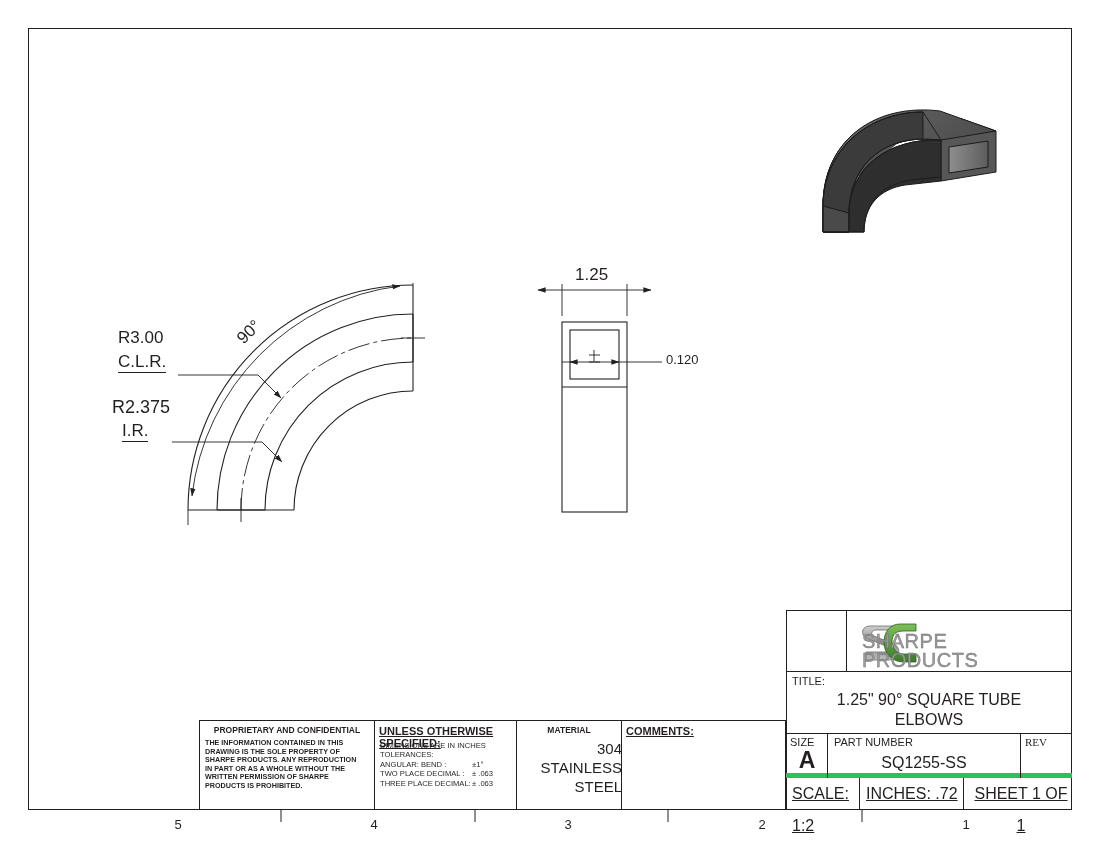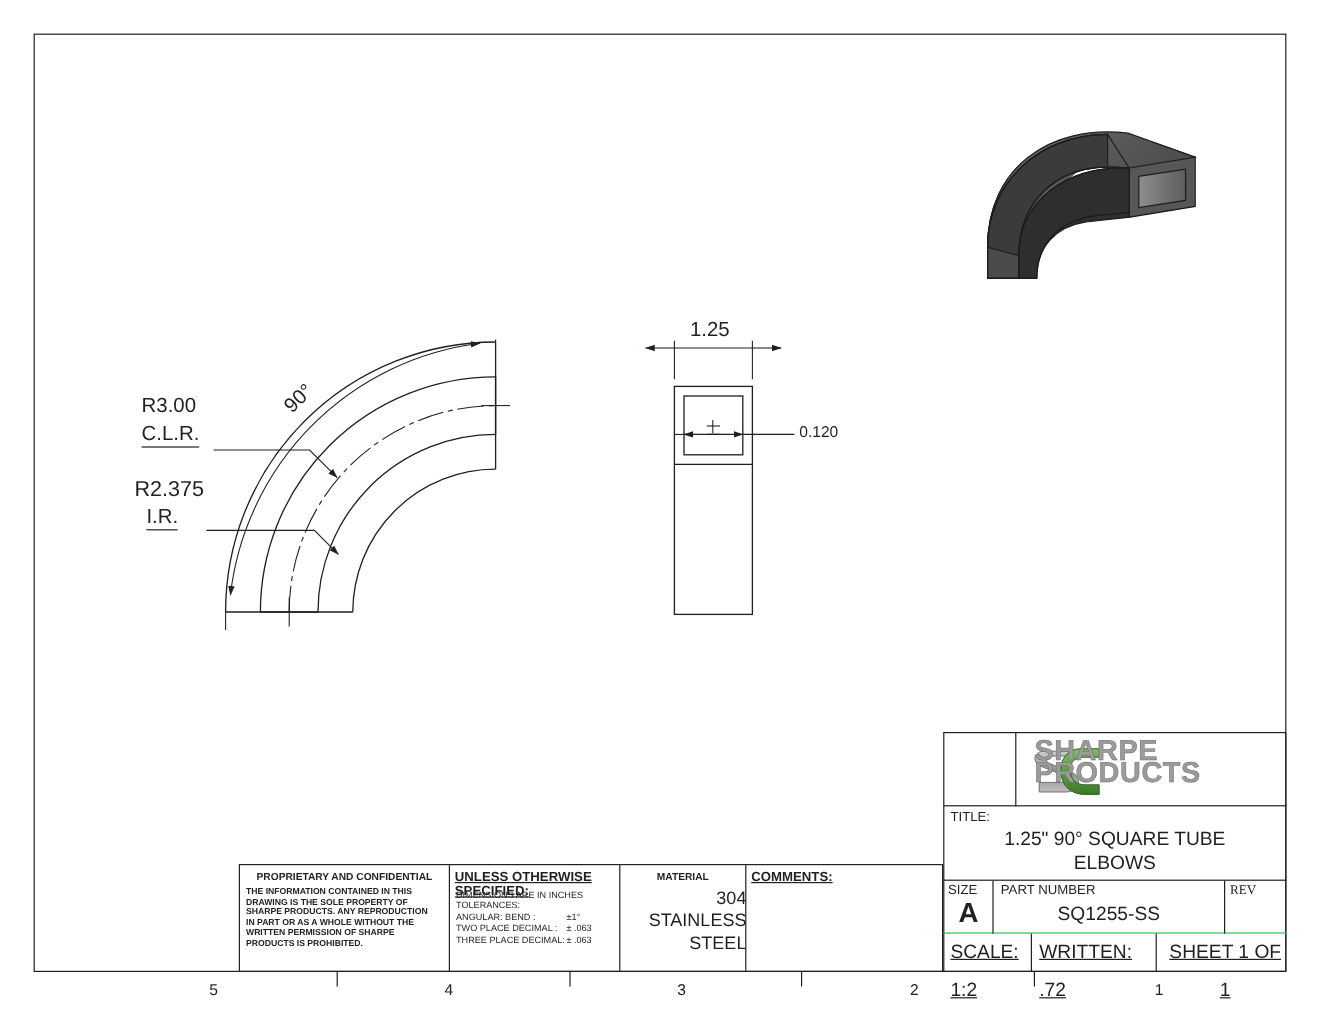"SHARPE" .logo-text { font-size: 24px -> 20px; font-weight: bold -> normal; top: 6px -> 22px }
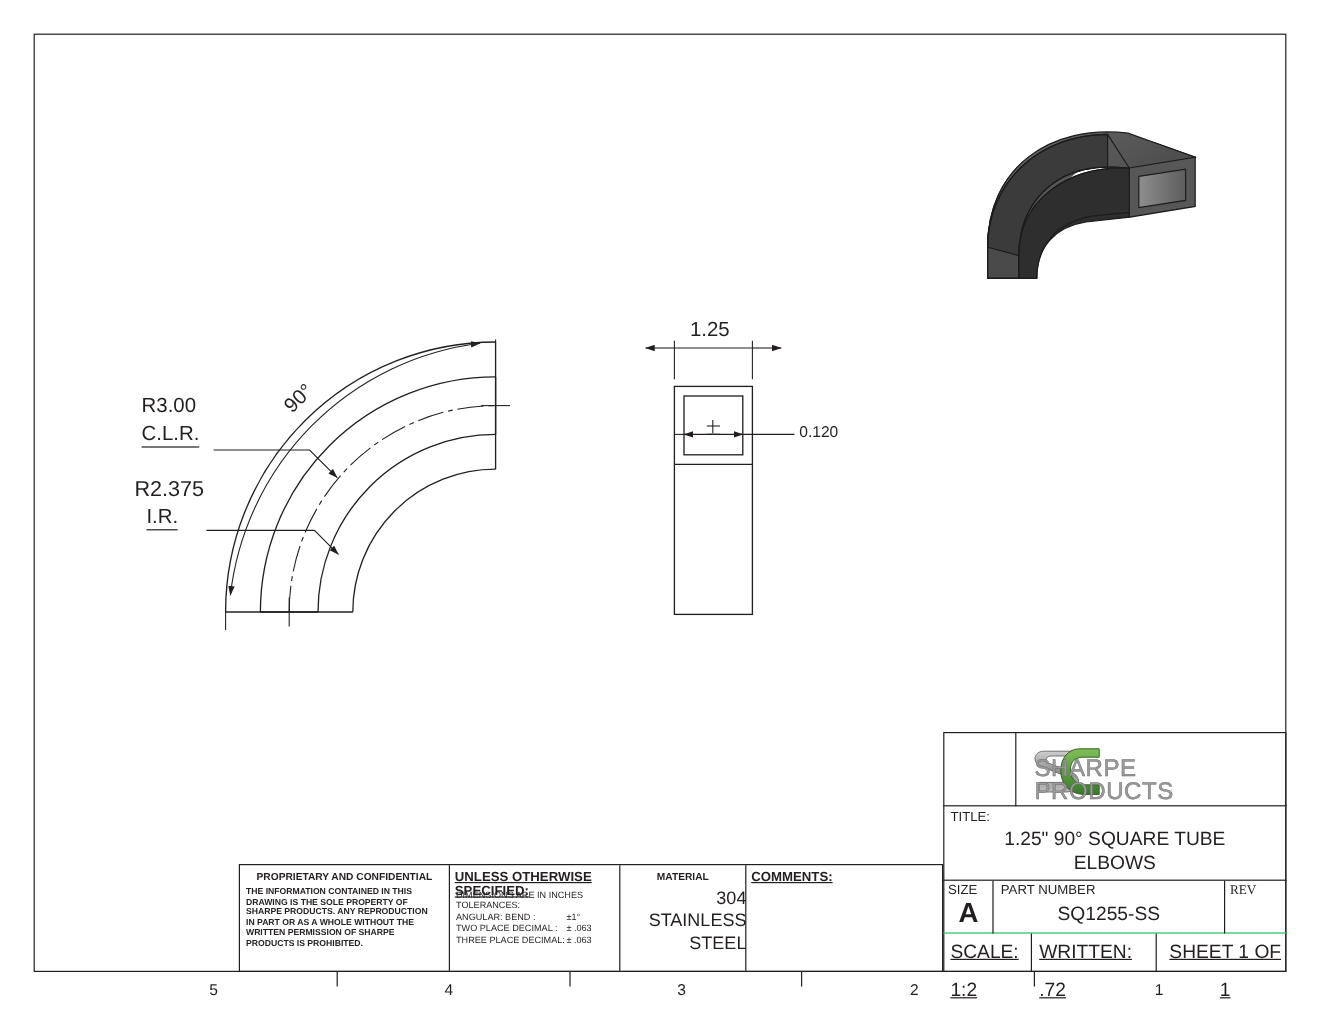"SIZE" .tb-pn { border-bottom: 1px solid #22c55e -> 5px solid #22c55e }
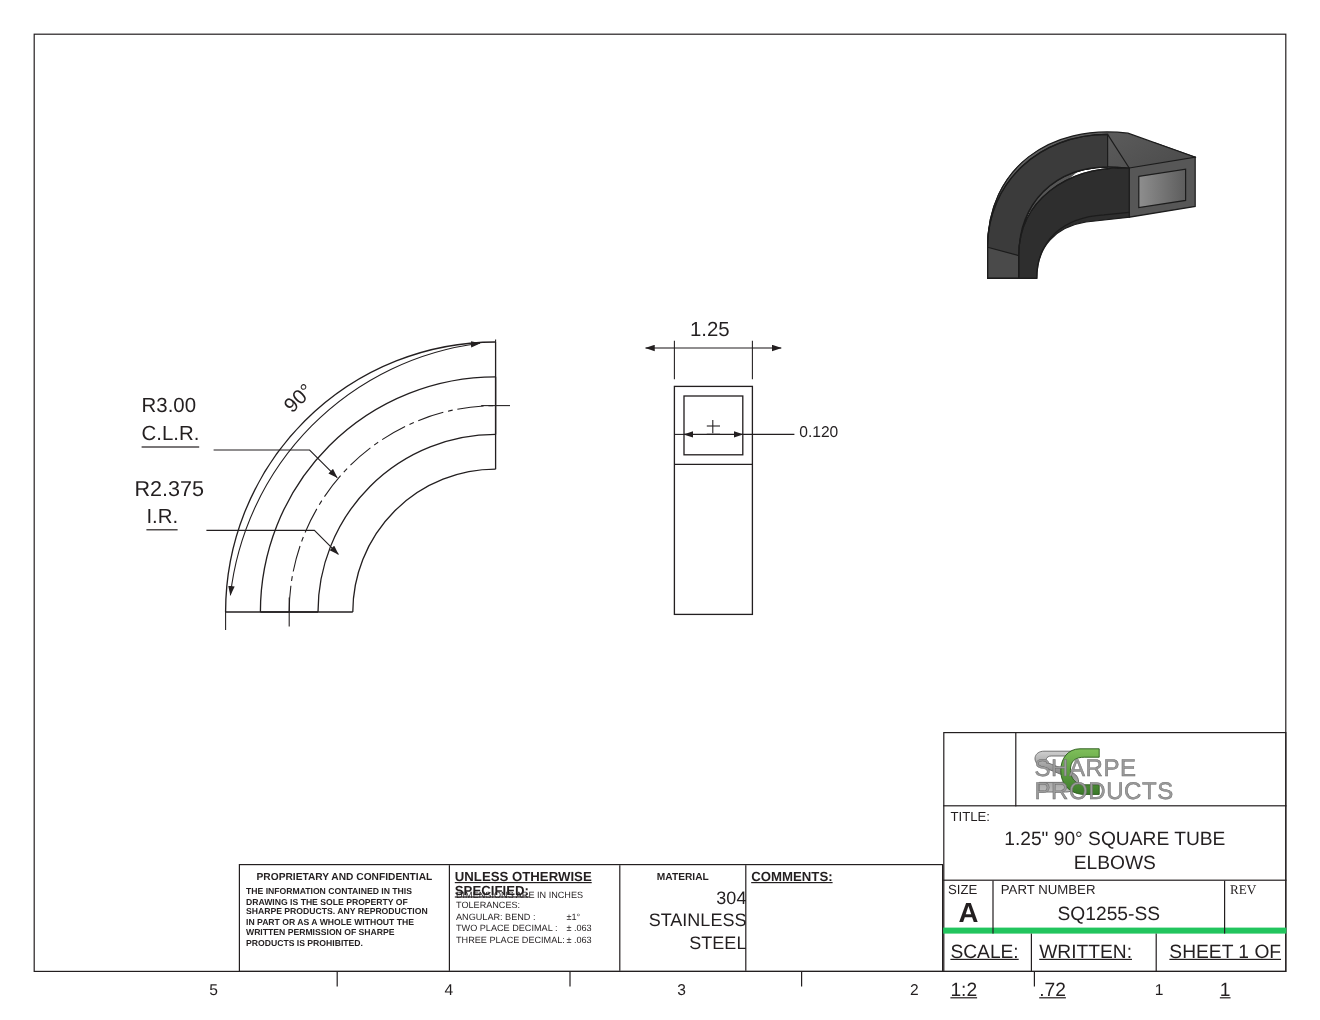"WRITTEN: .72" div.seg { text: WRITTEN -> INCHES }
